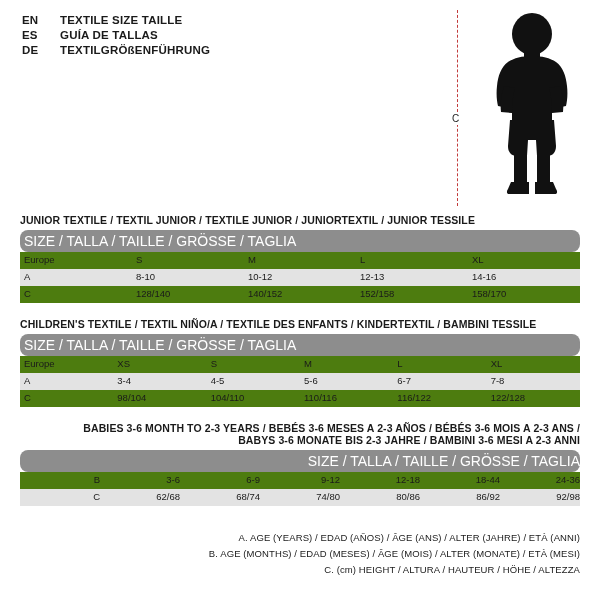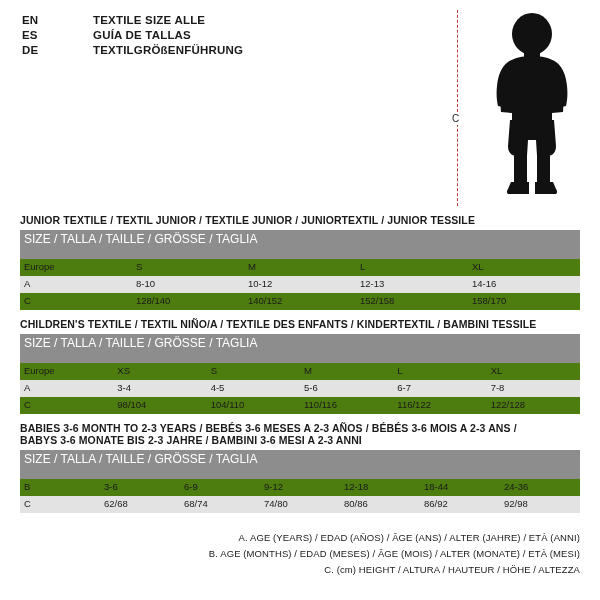"EN" .lang-row { gap: 33px -> none }
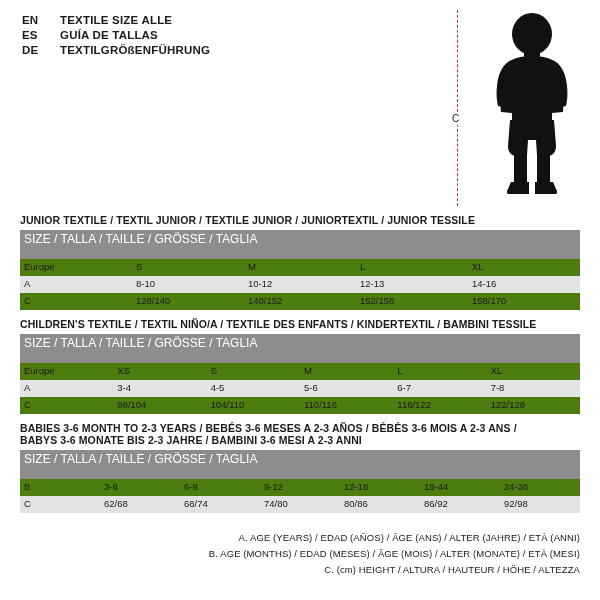"TEXTILE SIZE ALLE" div.lang-title { text: ALLE -> TAILLE }
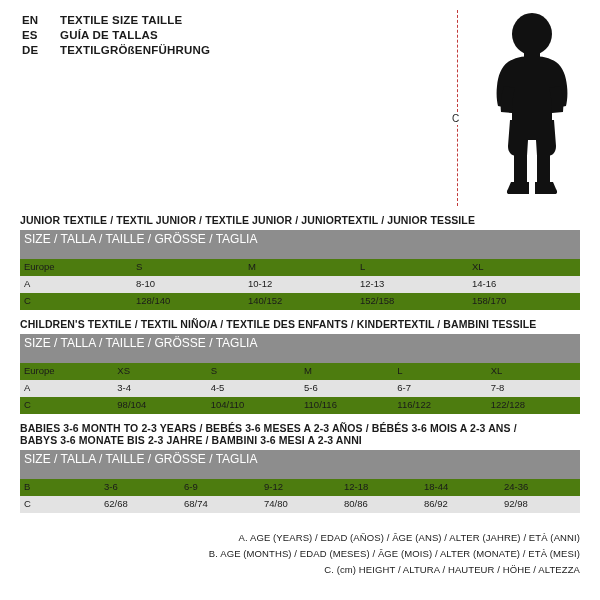"SIZE / TALLA / TAILLE" tr.head-row td { border-radius: none -> 8px; font-size: 12px -> 14px; padding: 3px 0 12px 4px -> 3px 0 3px 4px }
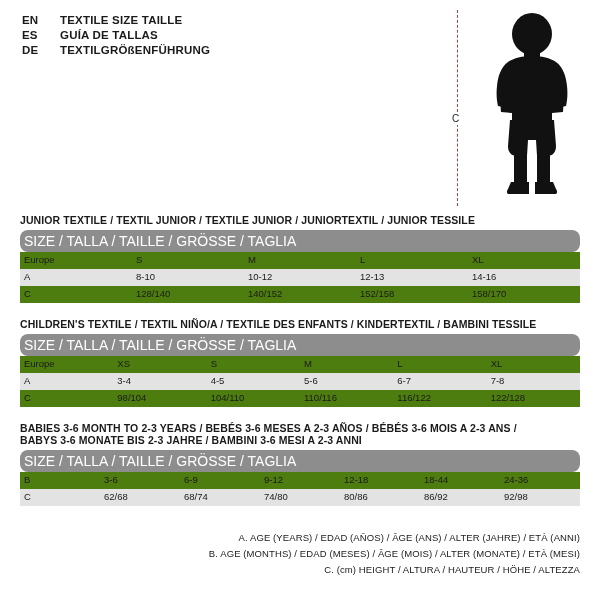"BABIES 3-6 MONTH TO 2-3" div.section { text-align: none -> right }
